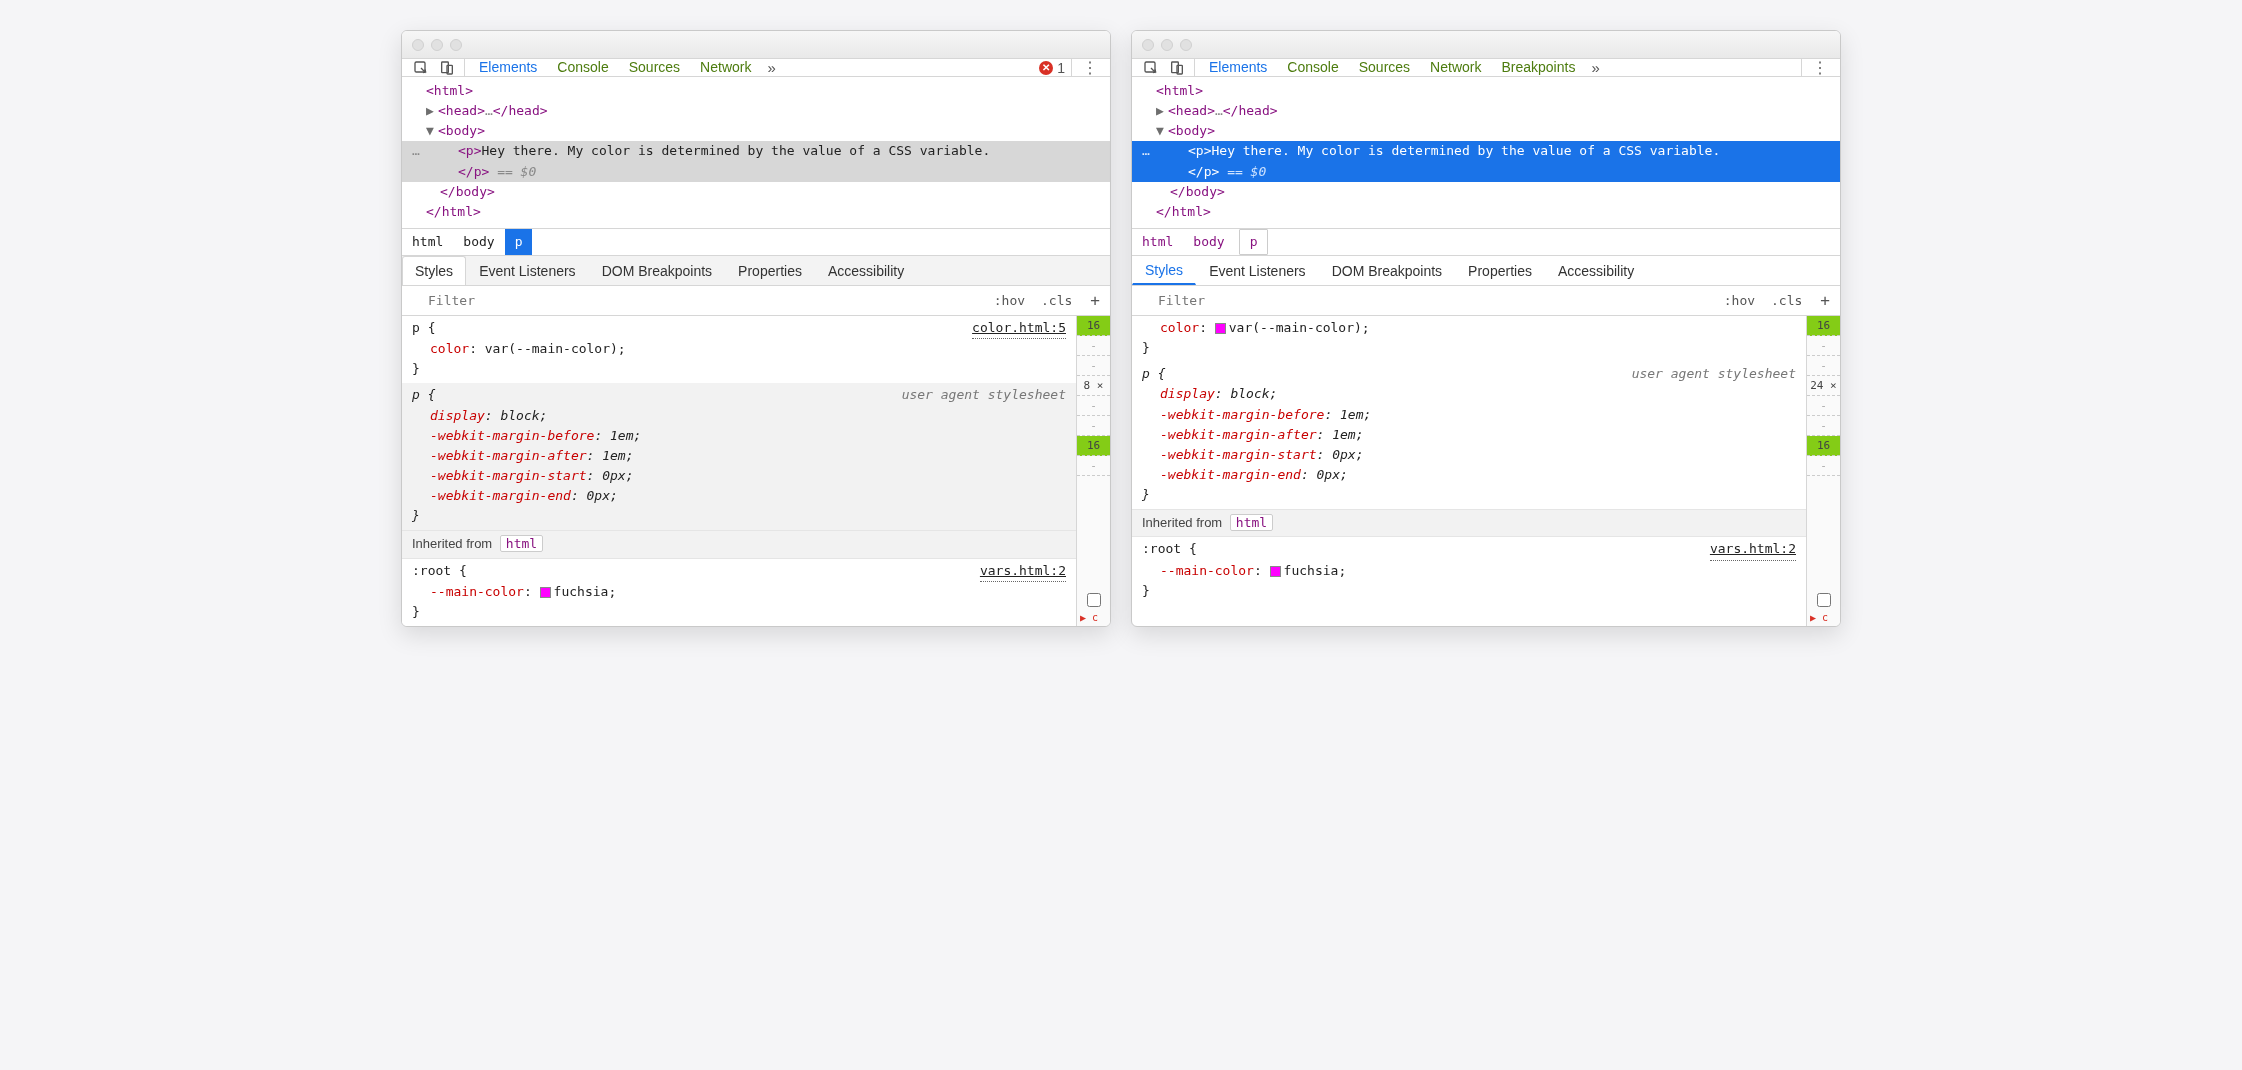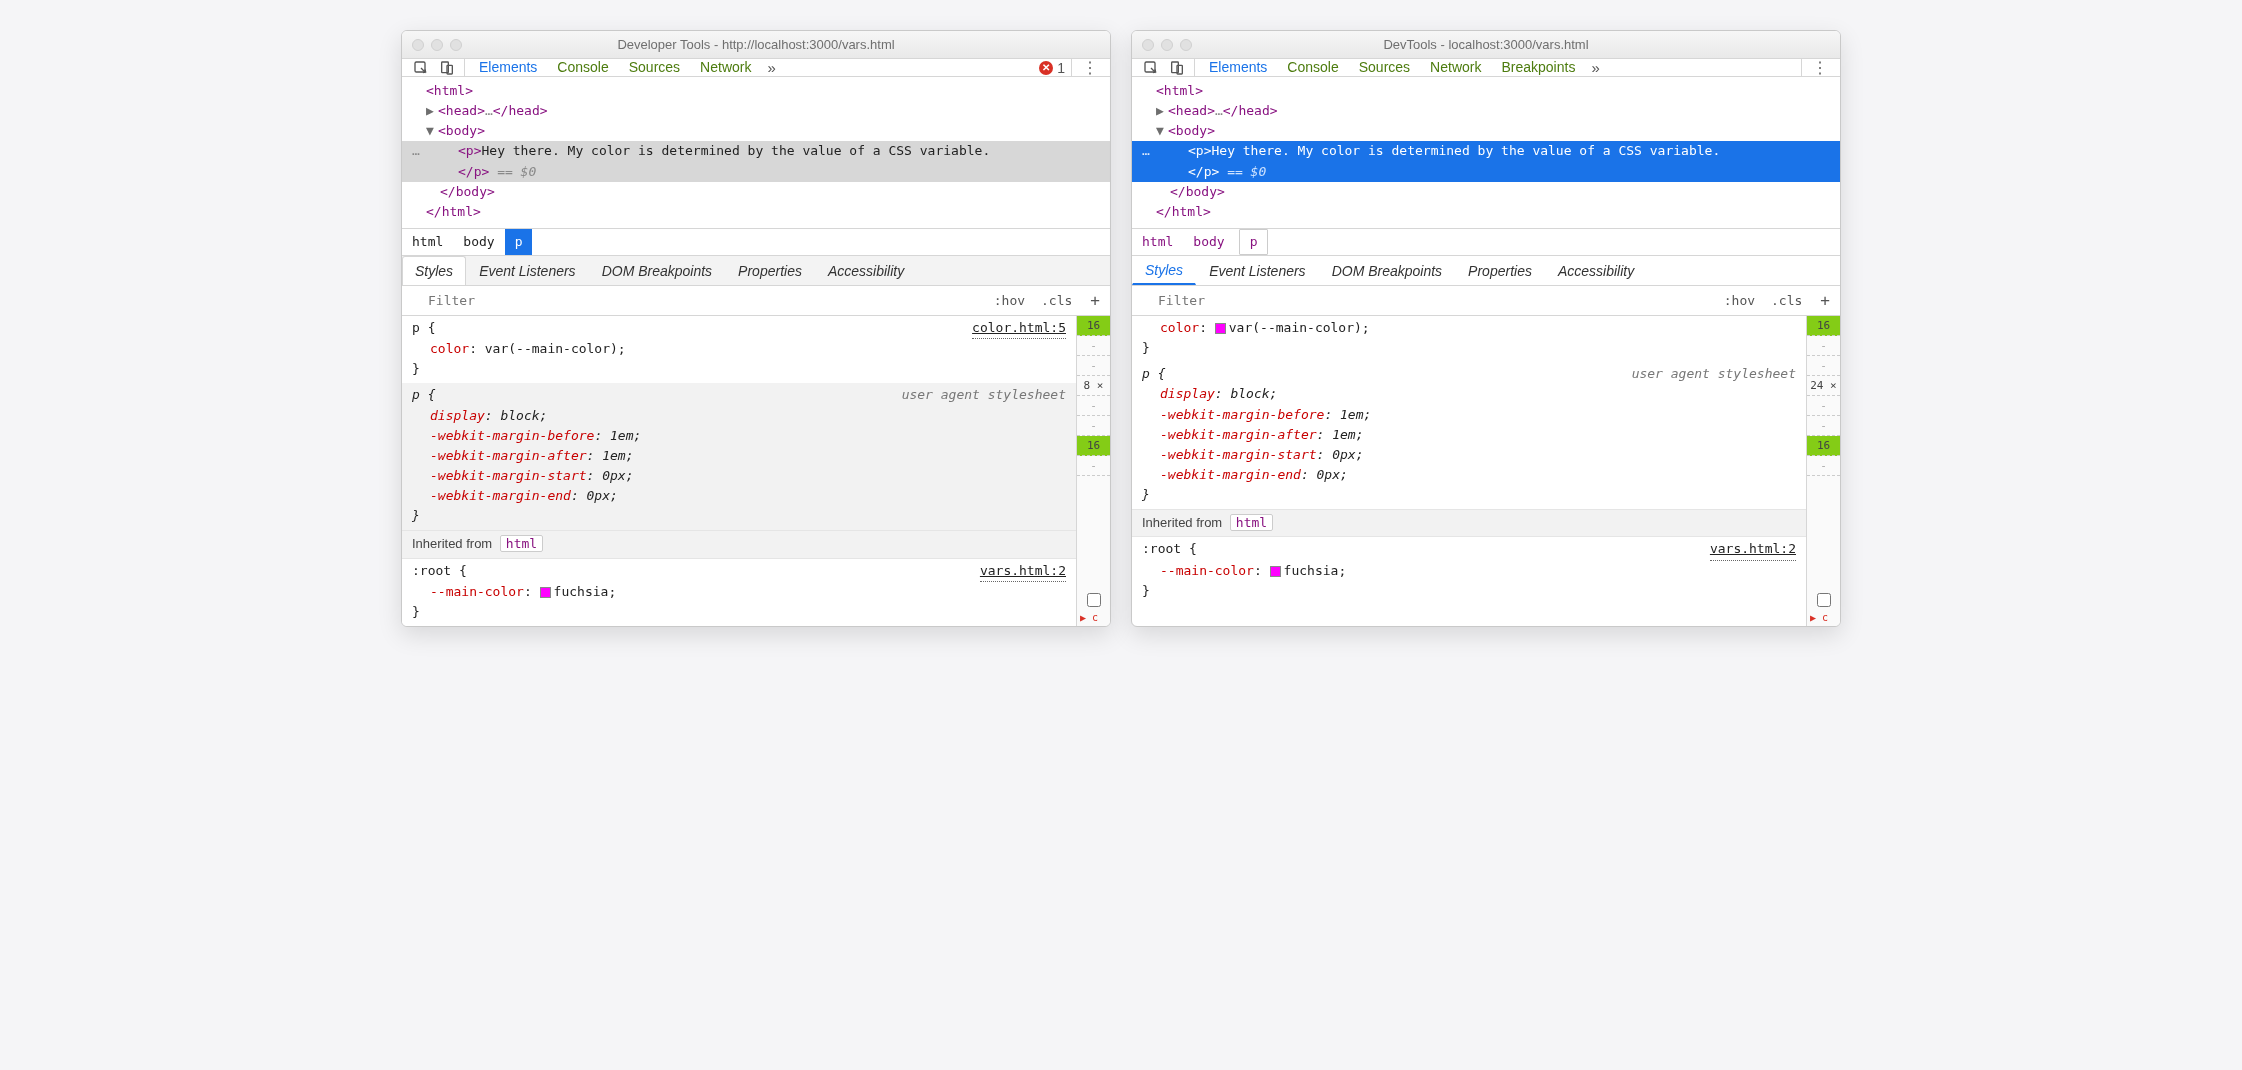"Developer Tools -" div.title-text { html: <div>Developer Tools - http://localhost:3000/vars.html</div> -> none }
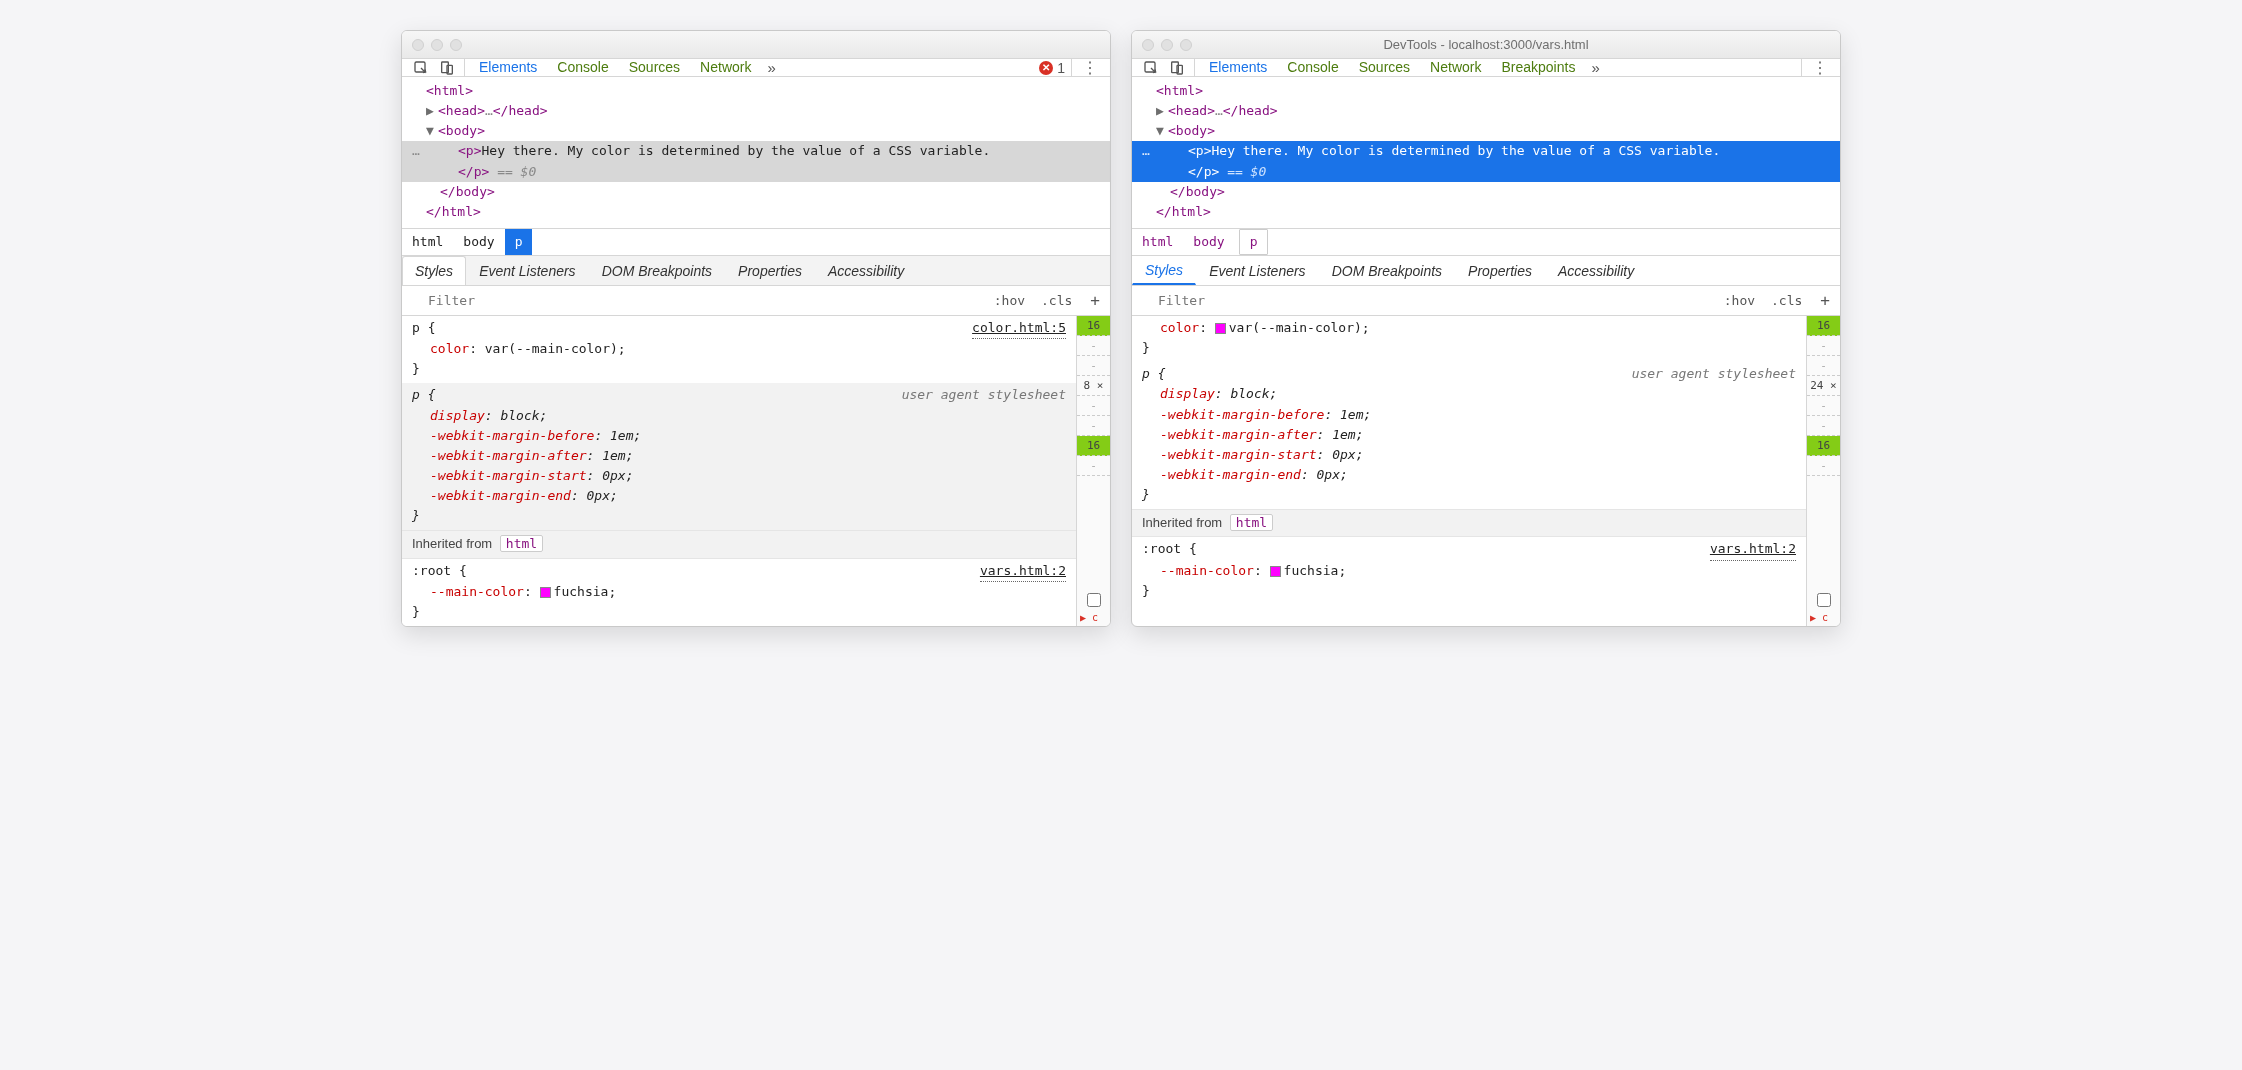"DevTools - localhost:3000/vars.html" div.title-text { html: <div>DevTools - localhost:3000/vars.html</div> -> none }
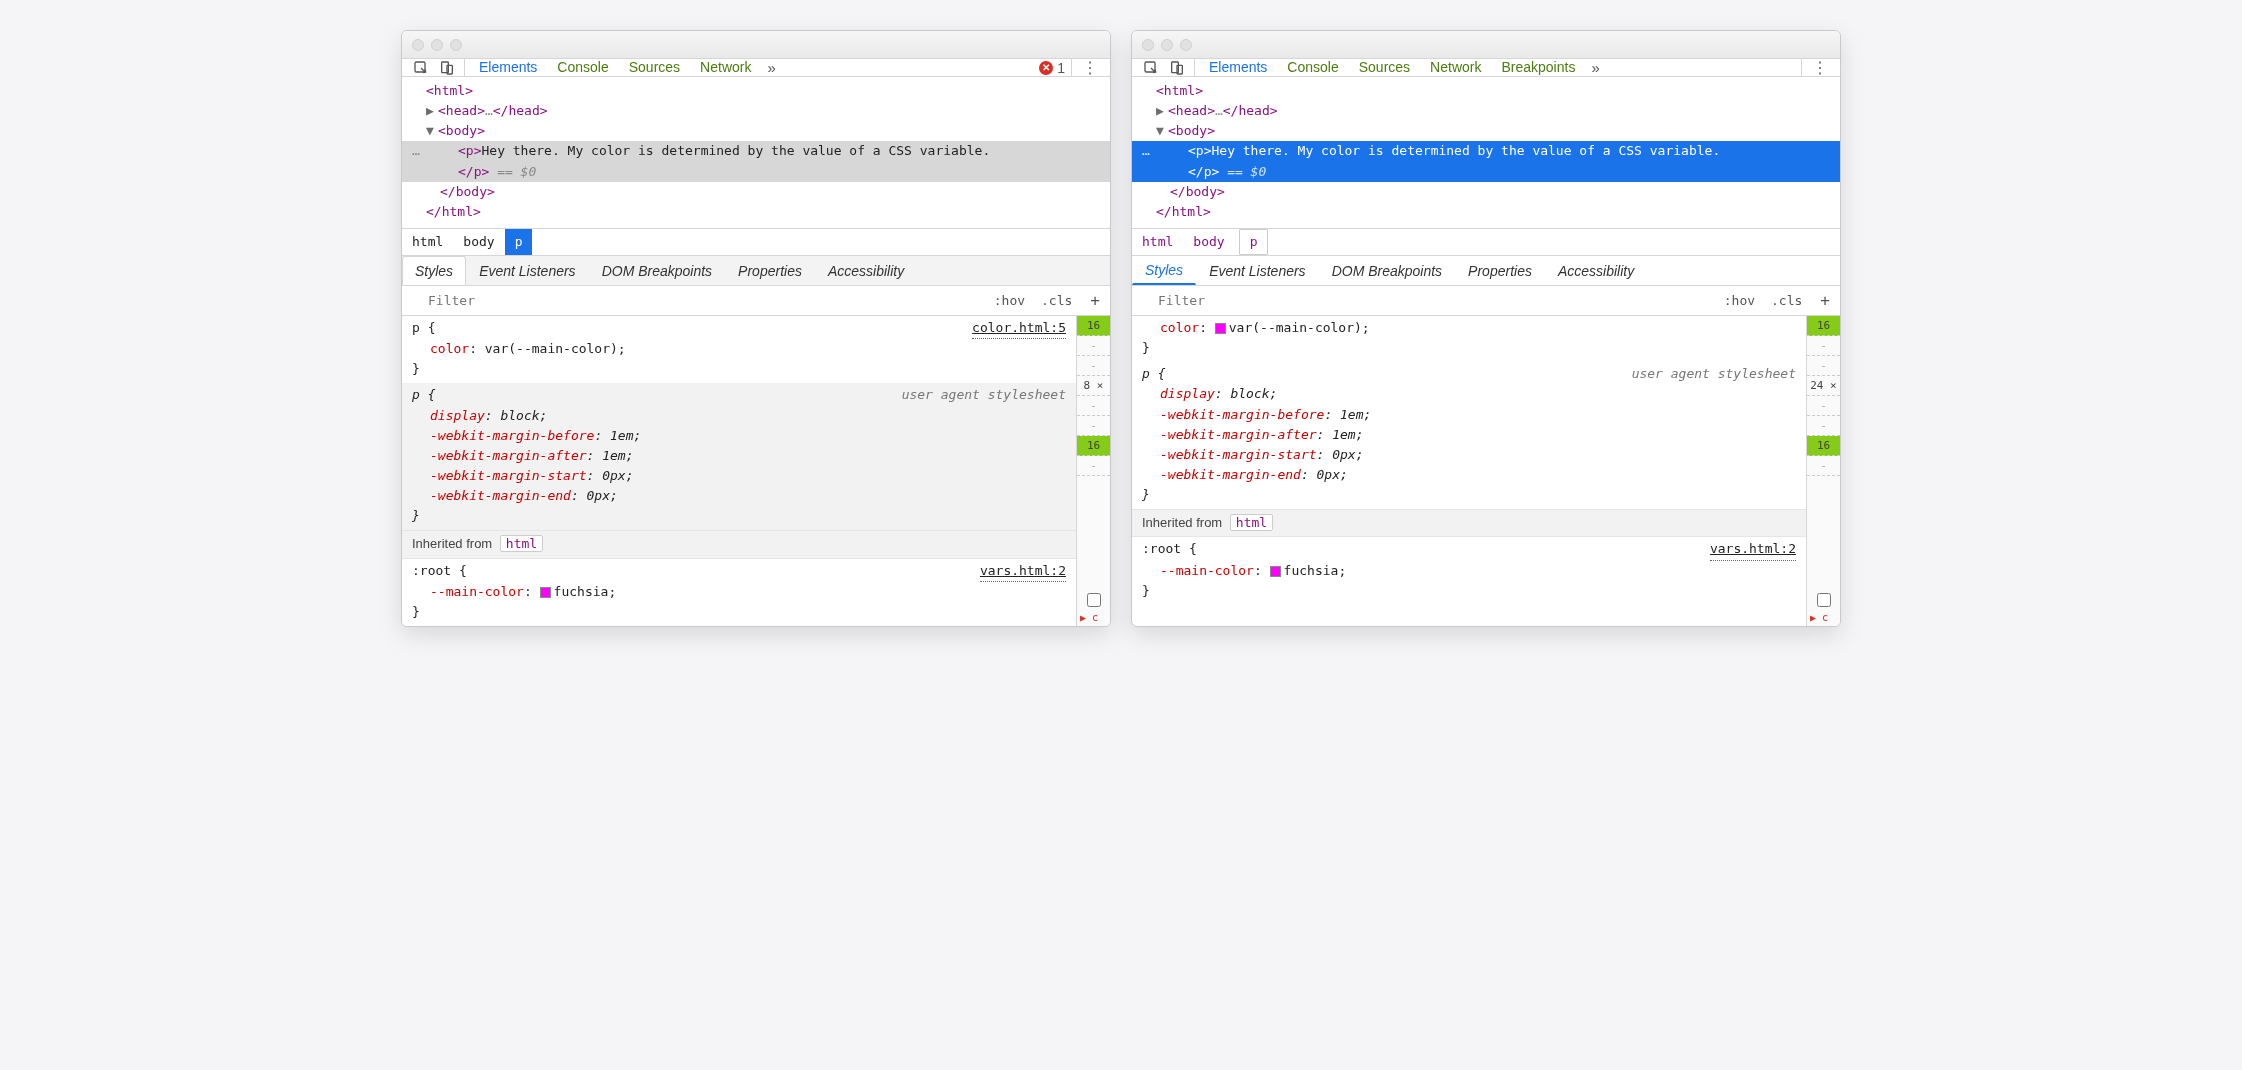"Styles" .stab { font-style: italic -> none }
